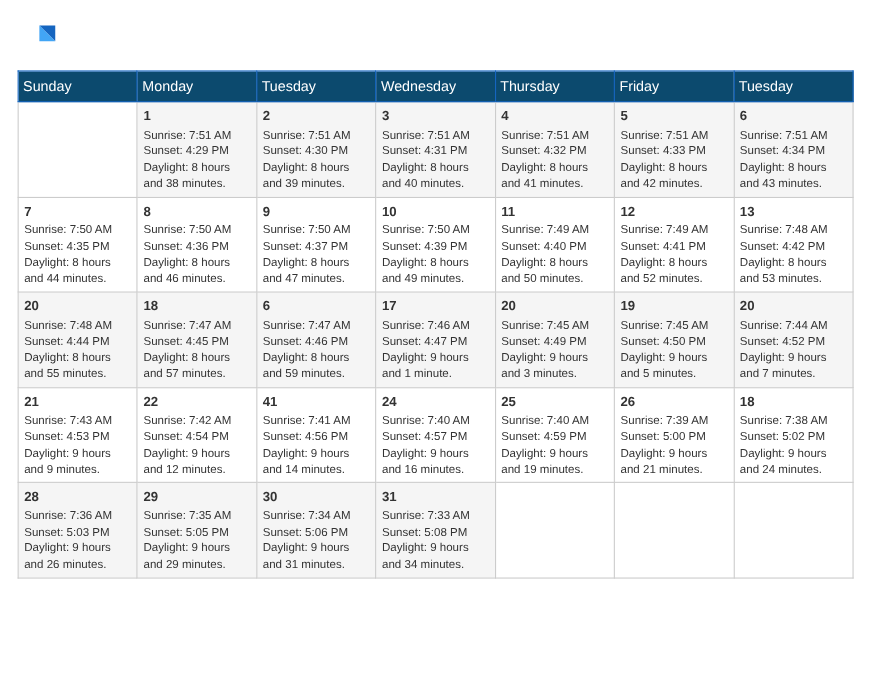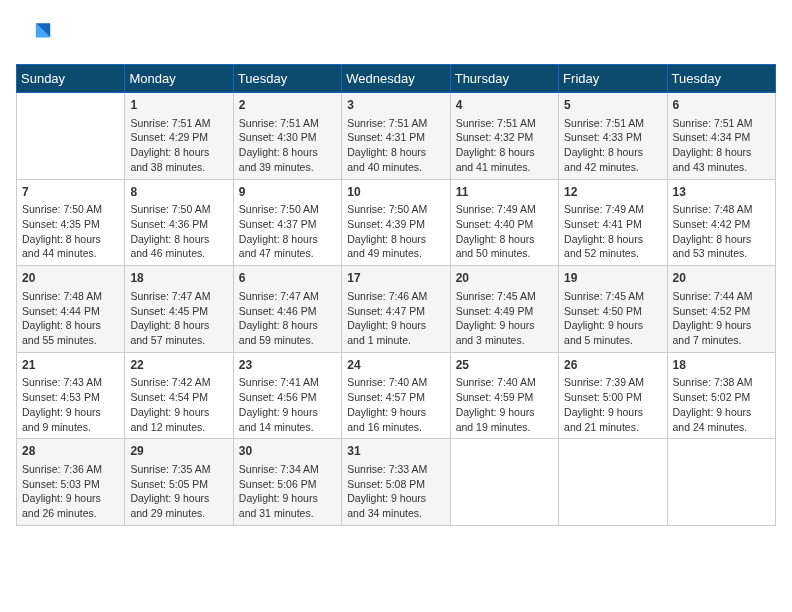"23" span.day-num { text: 23 -> 41 }
